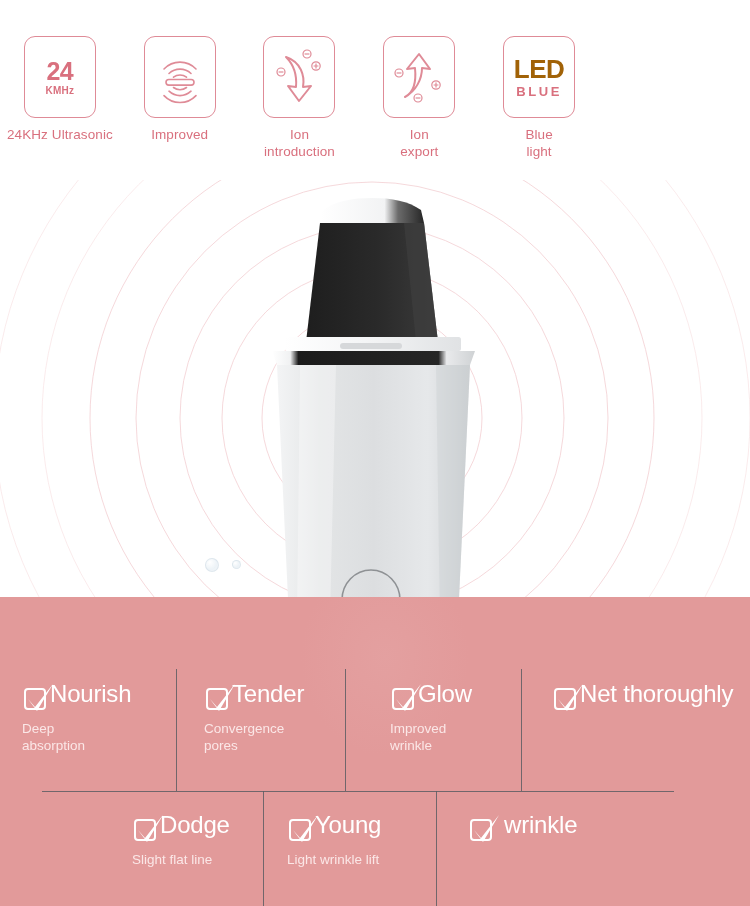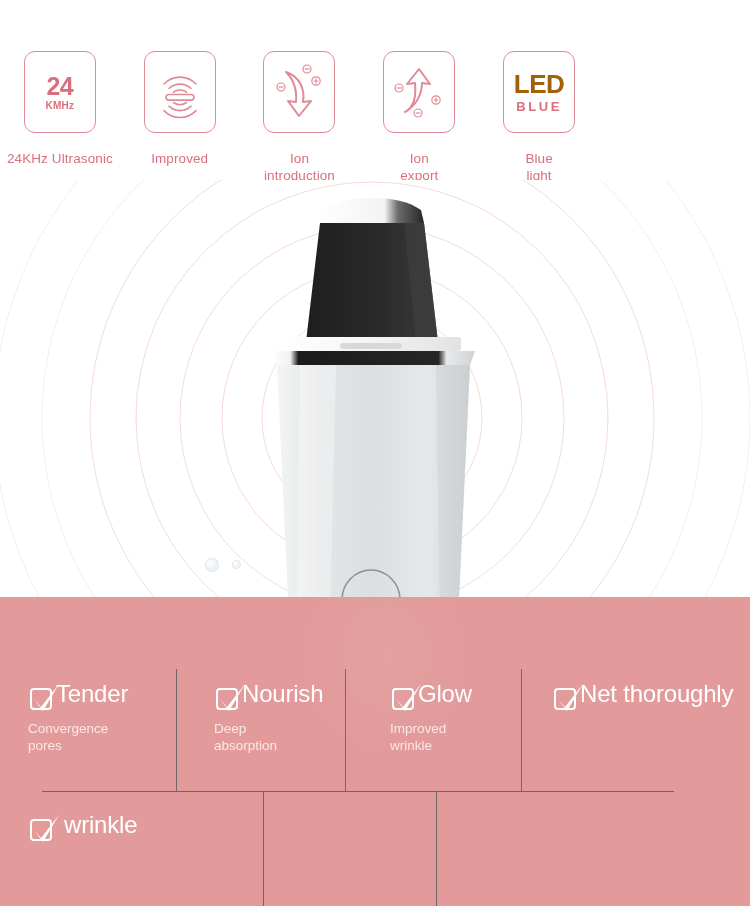"24" .features { top: 15px -> 0 }
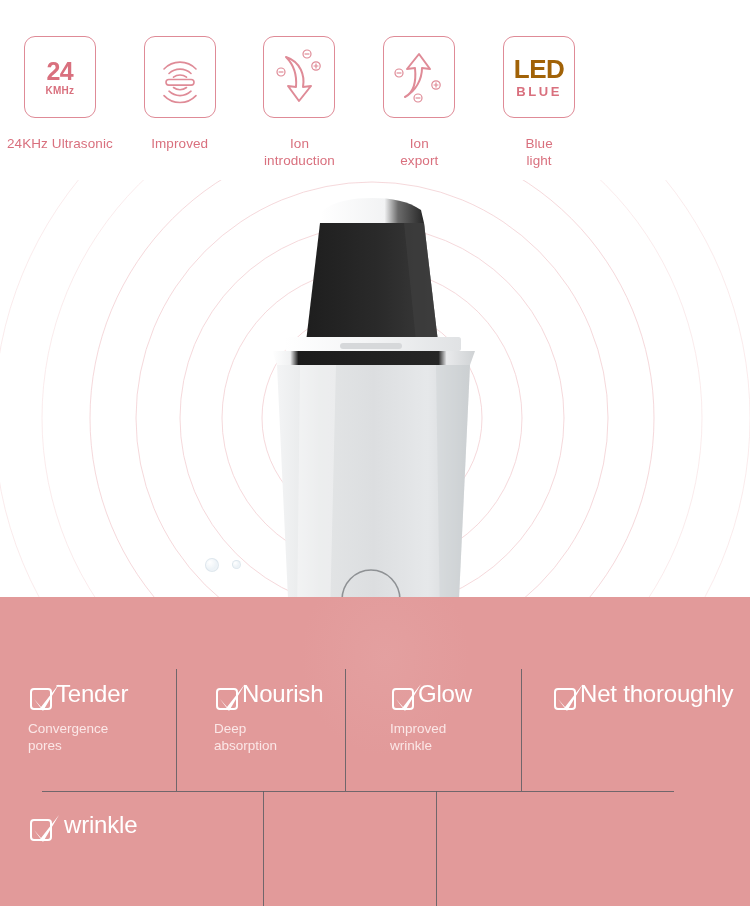"24KHz Ultrasonic" .f-label { margin-top: 17px -> 8px }
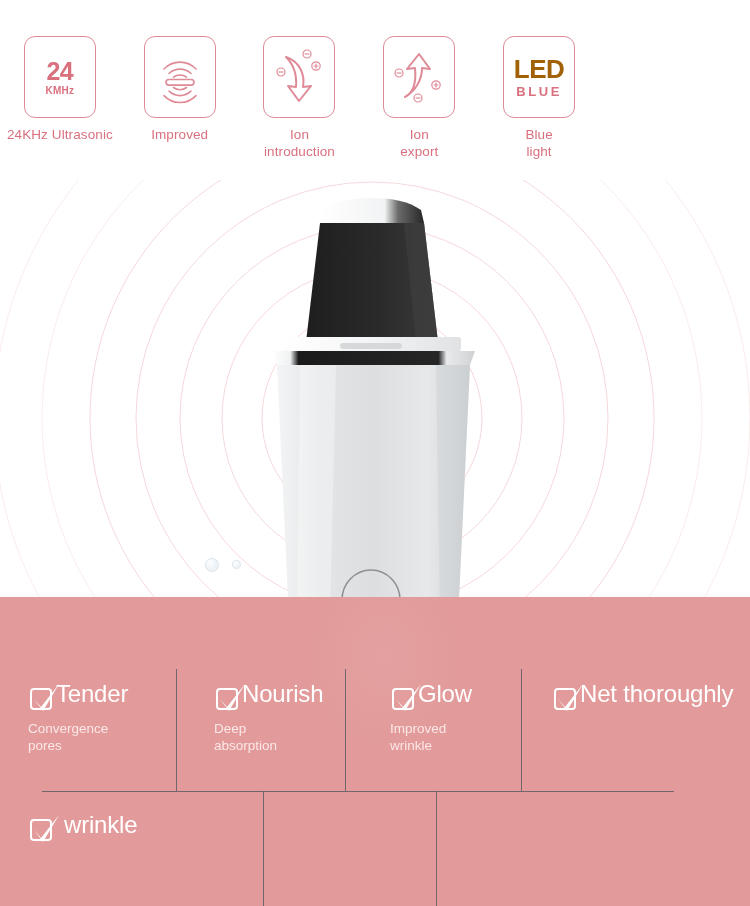"Tender" div.cell { order: before "Nourish" -> after "Nourish" }
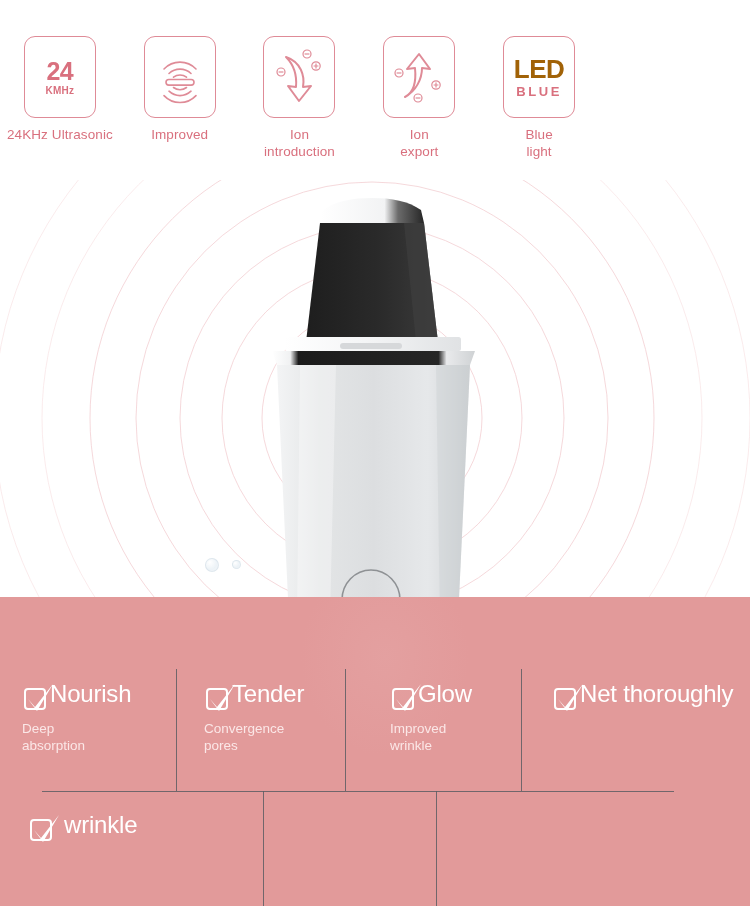"Dodge" div.cell { html: none -> <div> <div> <div> <span> <span></span> <svg> <path></path> </svg> </span> <span>Dodge</span> </div> <div> <span>Slight flat line</span> </div> </div> </div> }
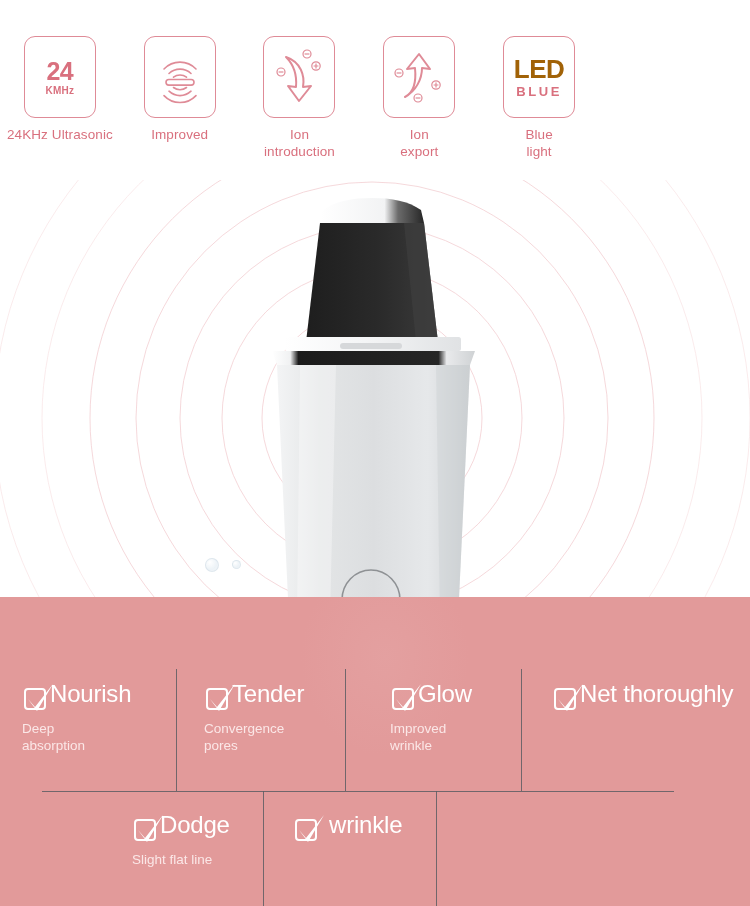"Young" div.cell { html: none -> <div> <div> <div> <span> <span></span> <svg> <path></path> </svg> </span> <span>Young</span> </div> <div> <span>Light wrinkle lift</span> </div> </div> </div> }
